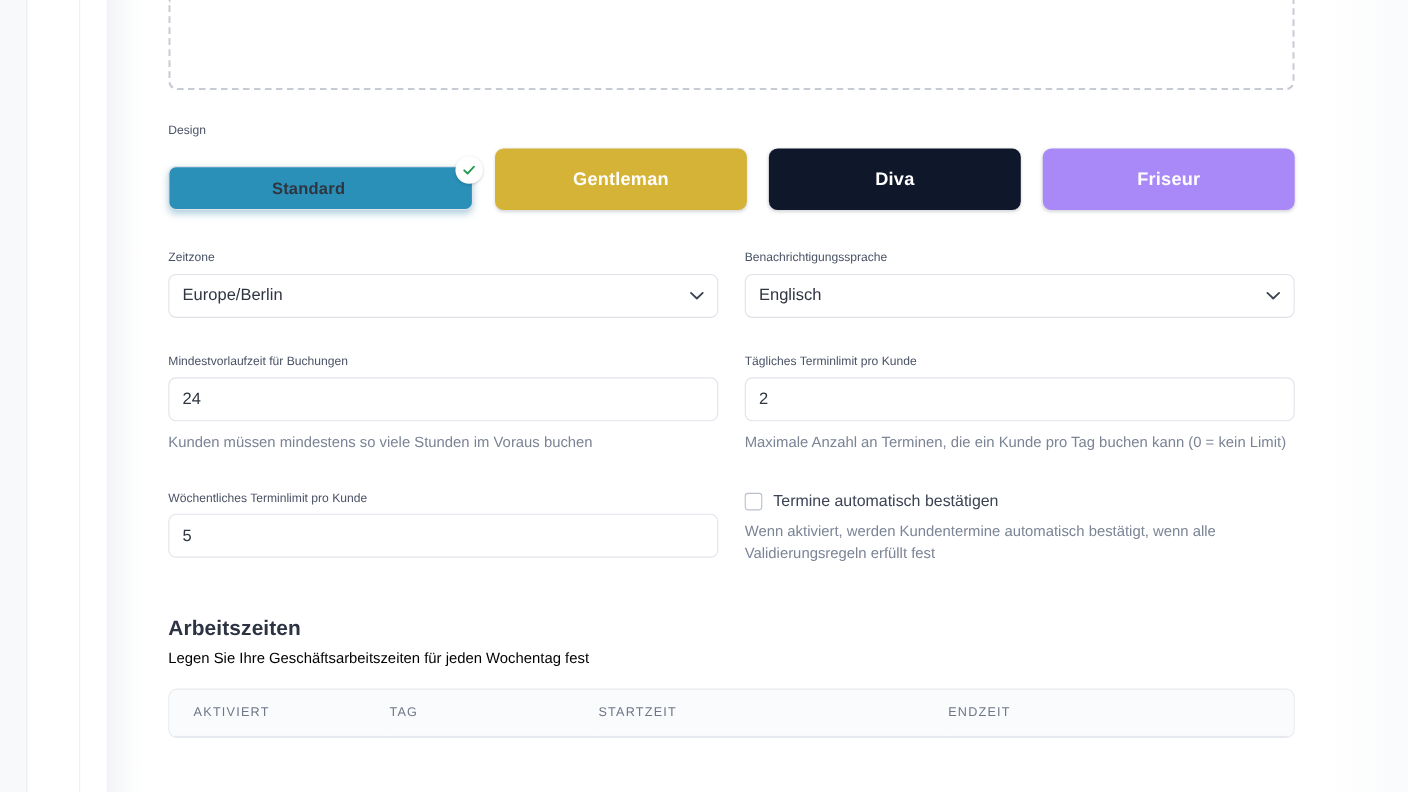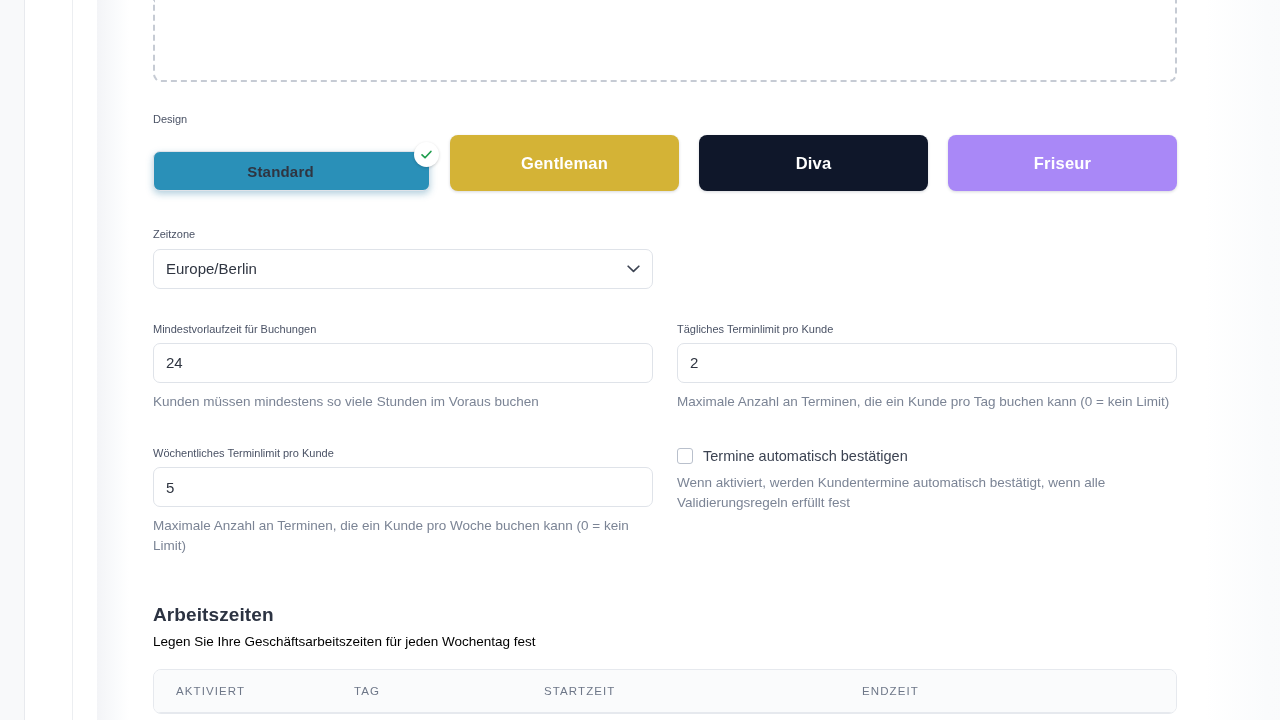"Benachrichtigungssprache" div { html: none -> <div> <span>Benachrichtigungssprache</span> <div> <select> <option>Englisch</option> </select> <span> <svg> <path></path> </svg> </span> </div> </div> }
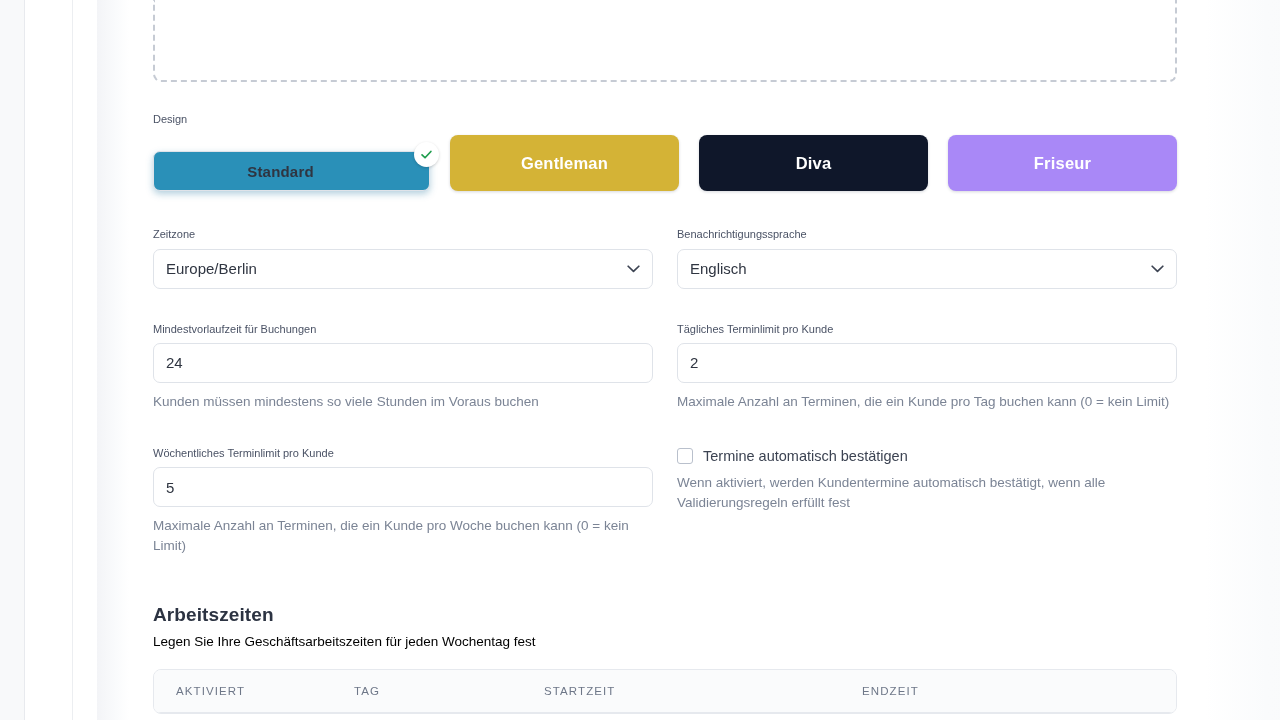"Maximale Anzahl an Terminen, die ein Kunde pro Woche" div.help-text { html: <div>Maximale Anzahl an Terminen, die ein Kunde pro Woche buchen kann (0 = kein Limit)</div> -> none }
